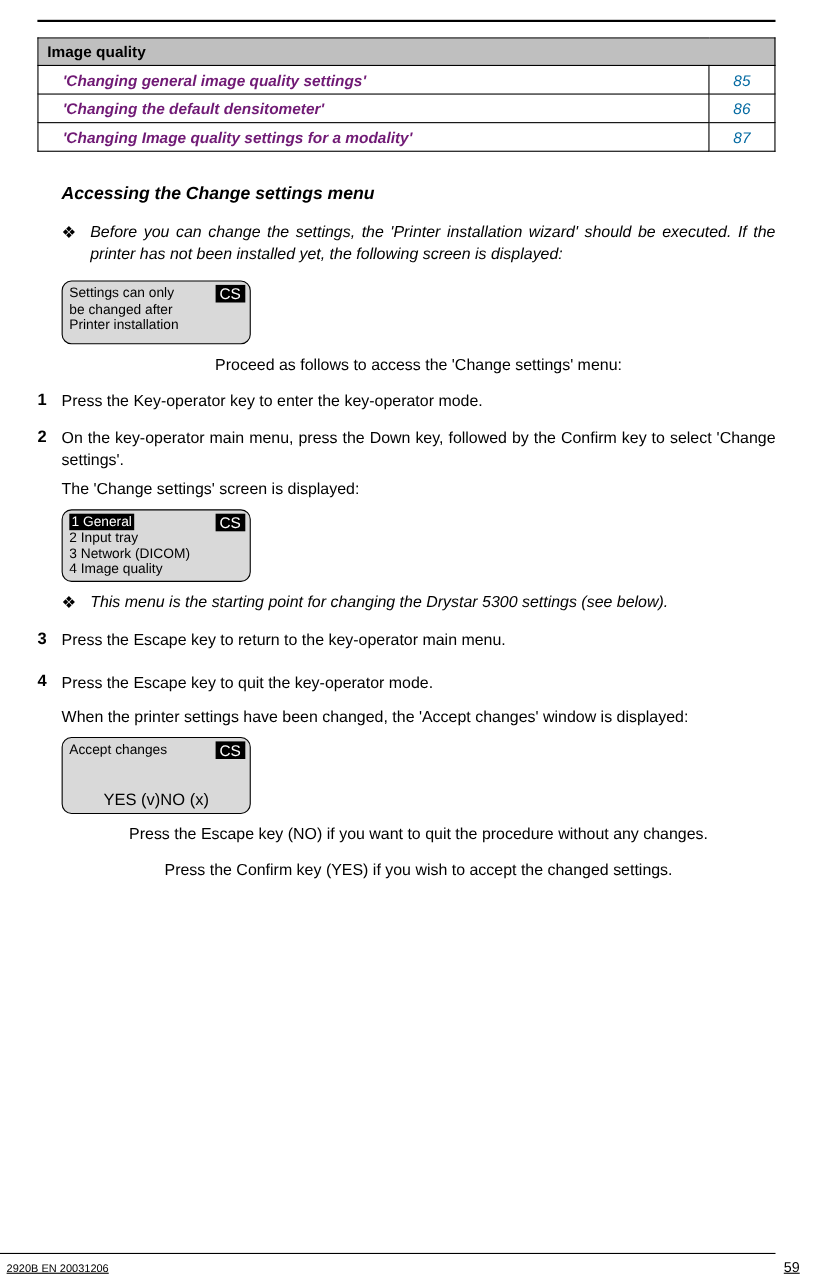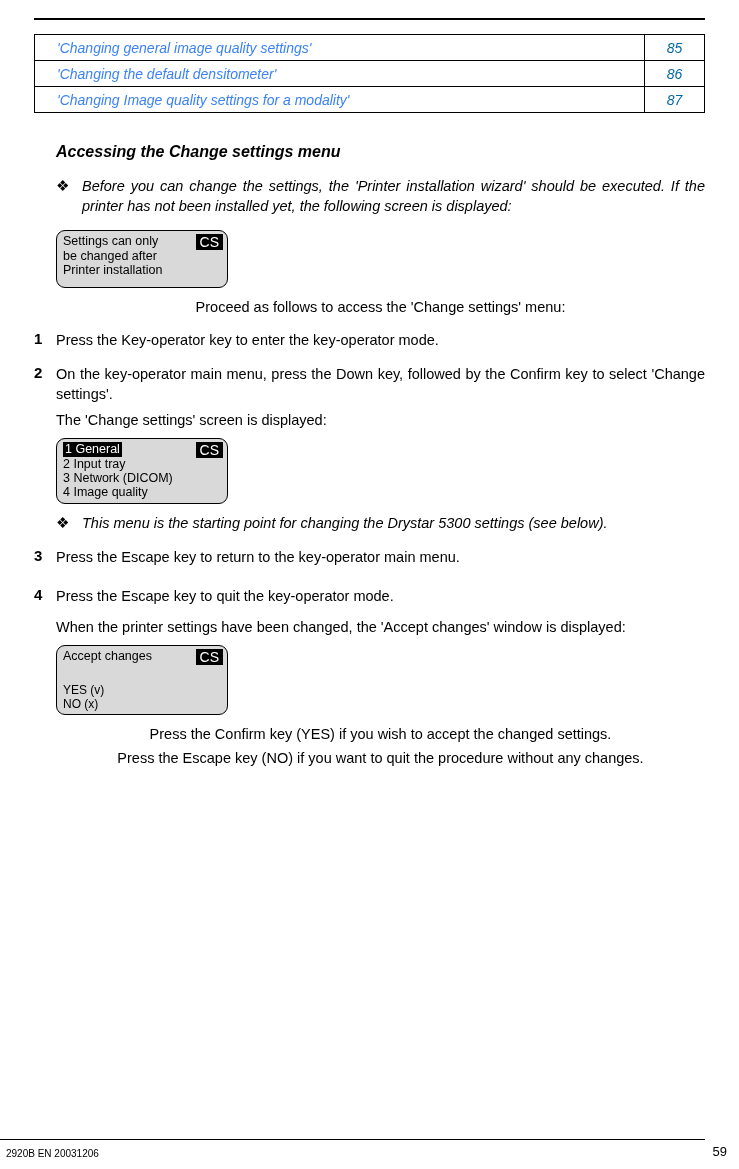"Image quality" tr { html: none -> <tr> <th>Image quality</th> </tr> }
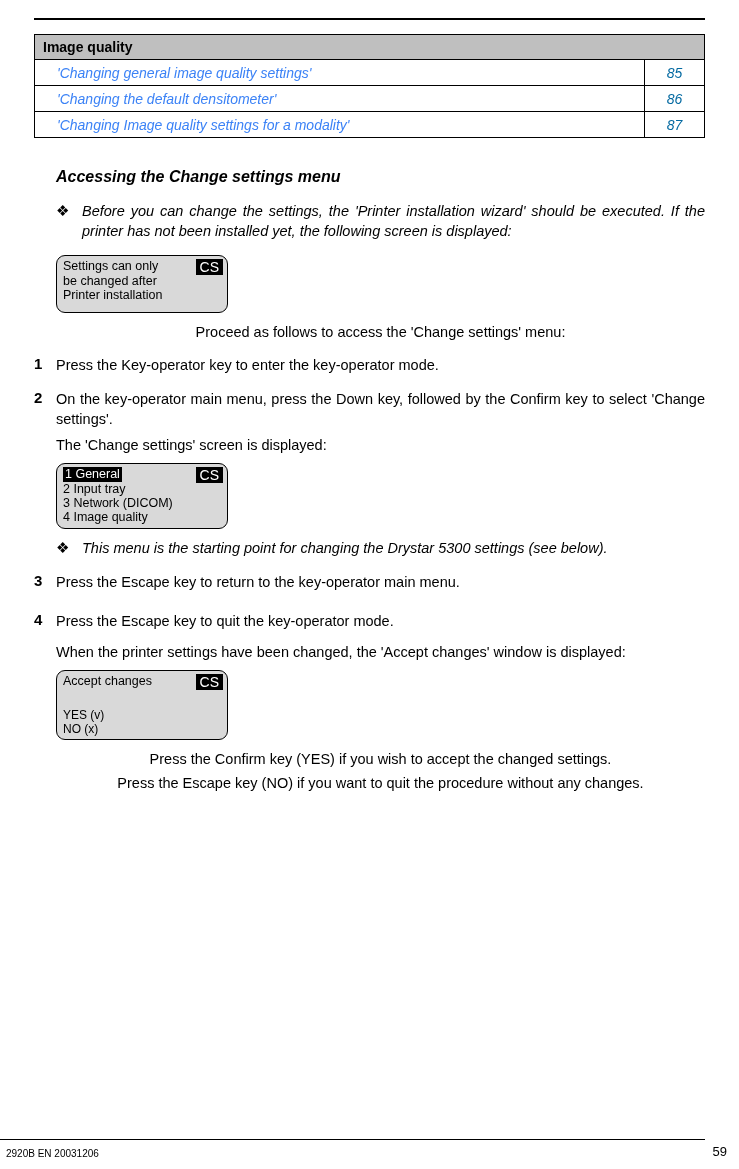"'Changing general image quality" table.toc td.link { color: #3b82f6 -> #701a75; font-weight: none -> bold }
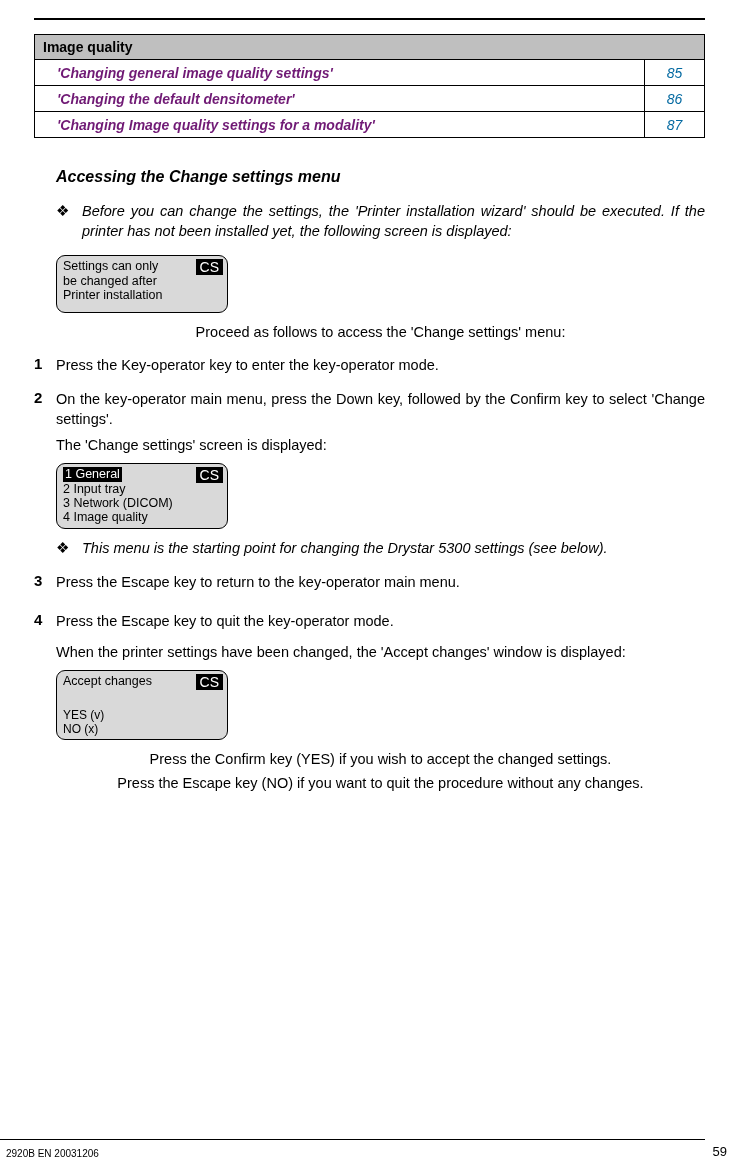"YES (v)" .lcd-bottom { flex-direction: column -> none; font-size: 12px -> 15px }
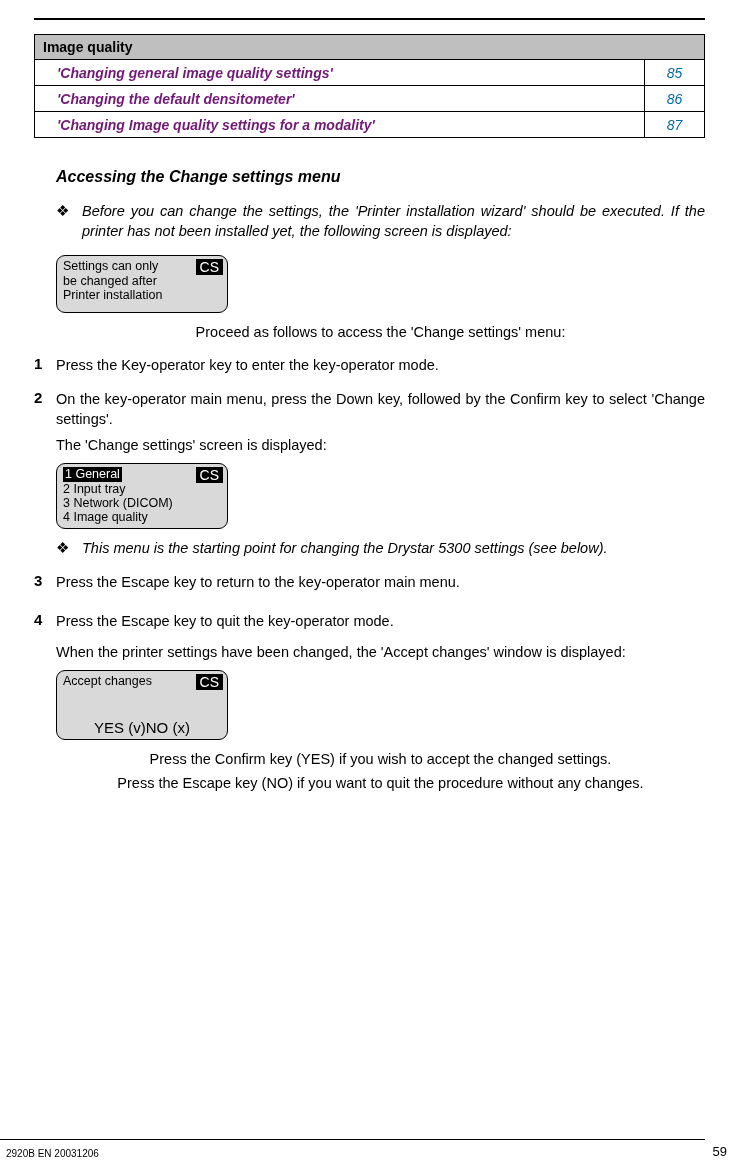"Press the Confirm key (YES)" div.body-text { order: before "Press the Escape key (NO)" -> after "Press the Escape key (NO)" }
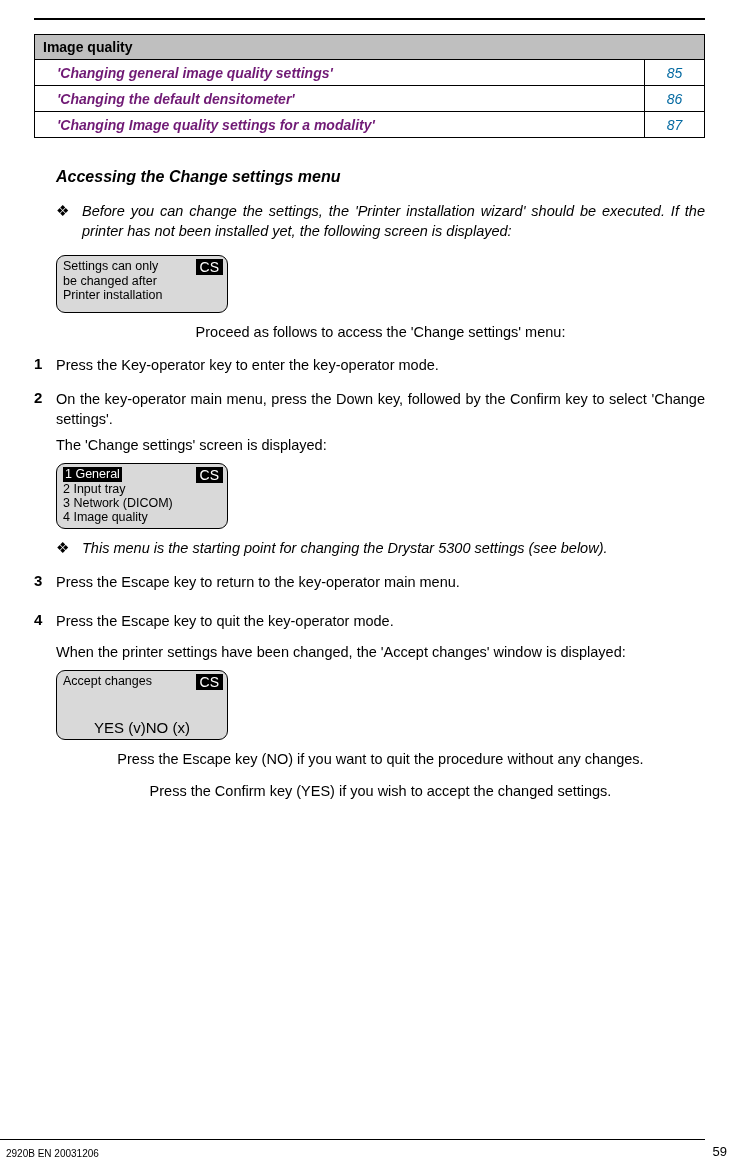"2920B EN 20031206" .footer-row { text-decoration: none -> underline }
